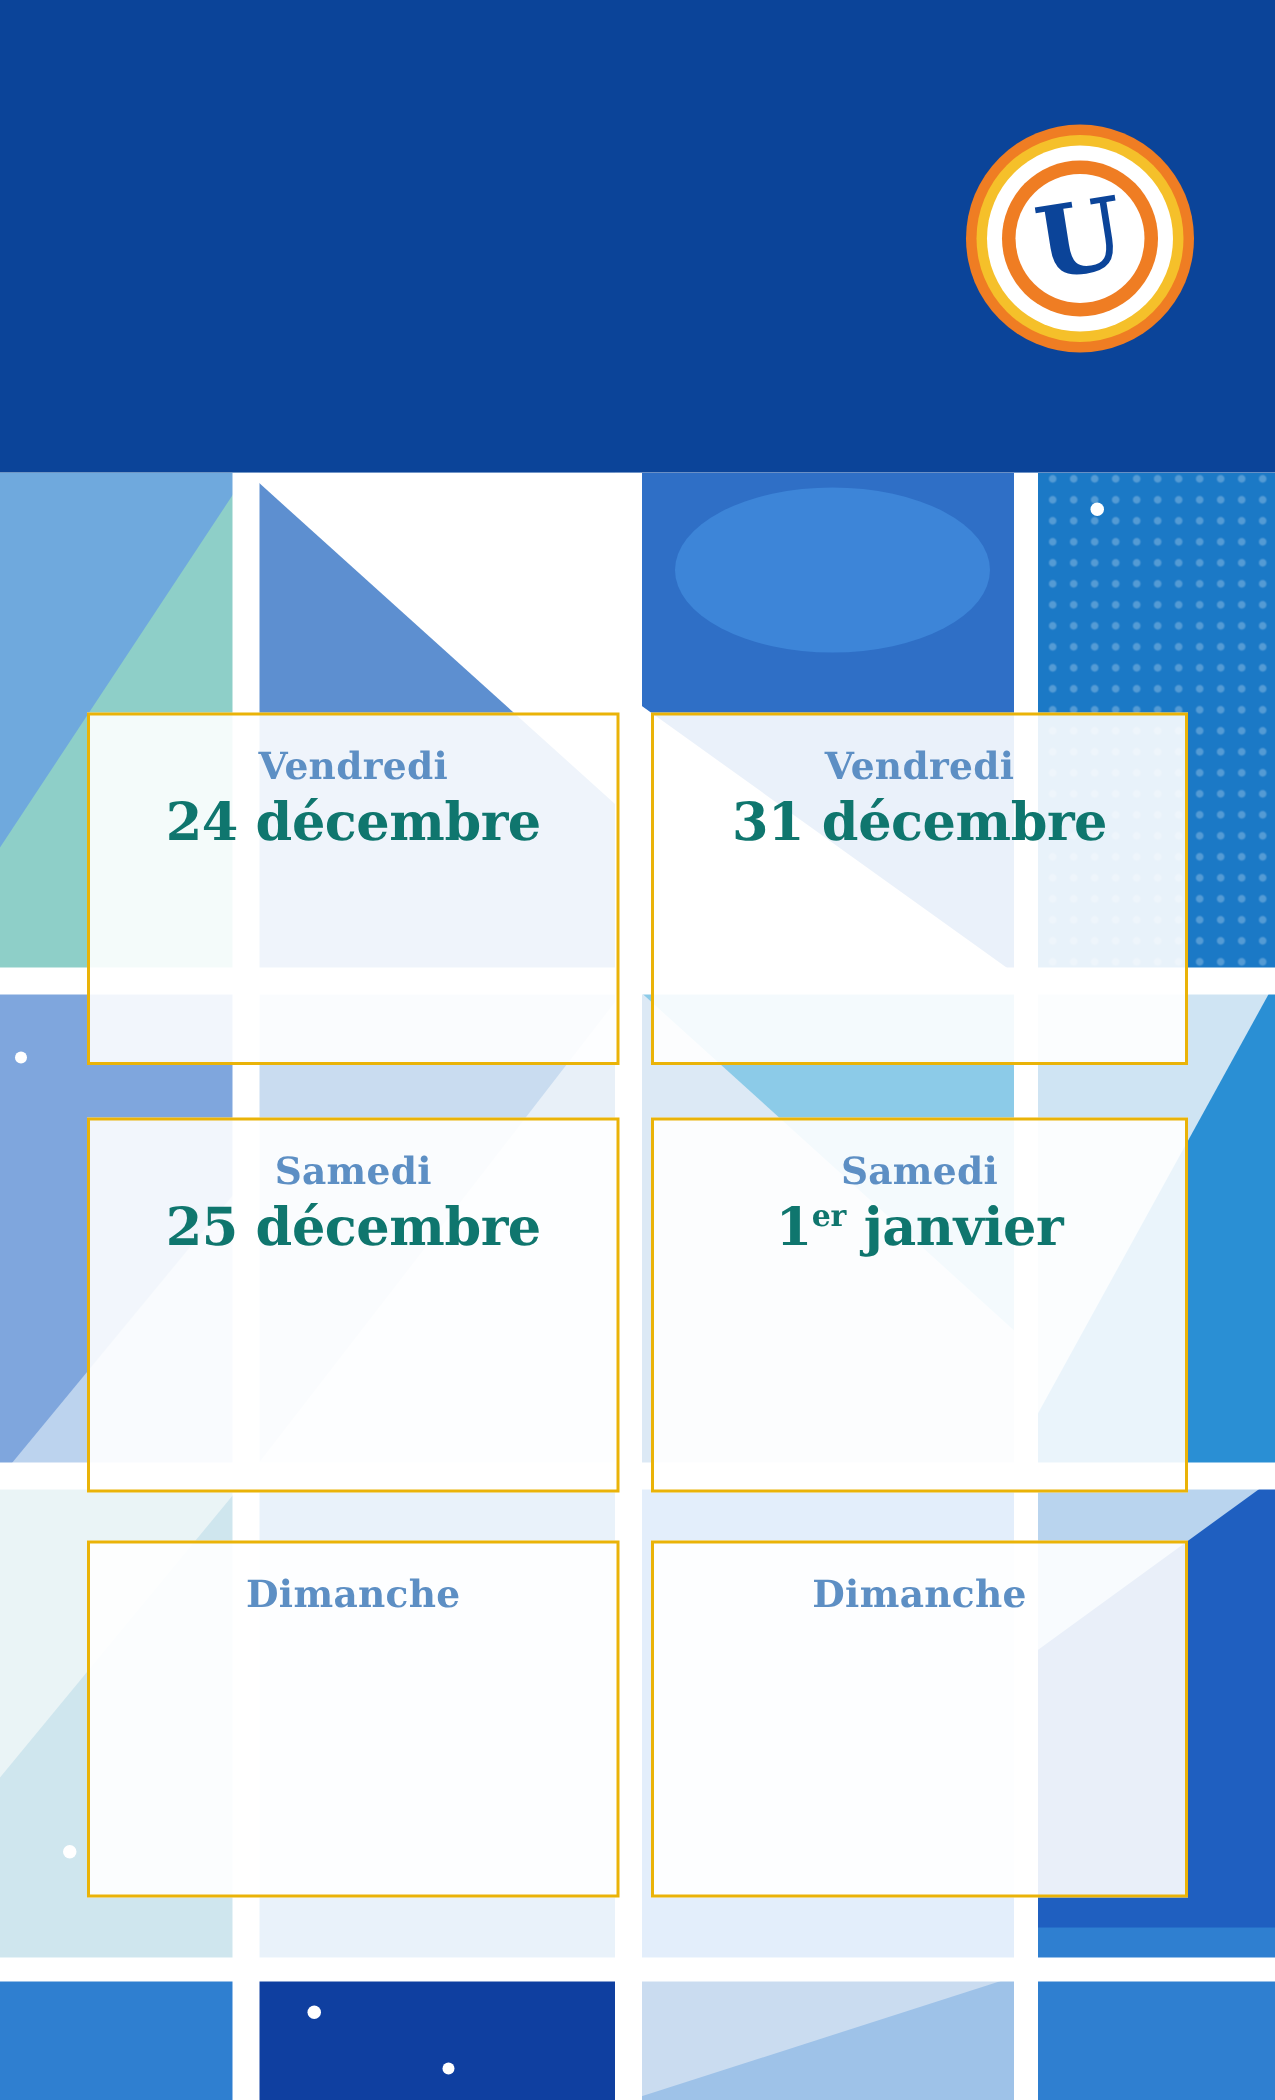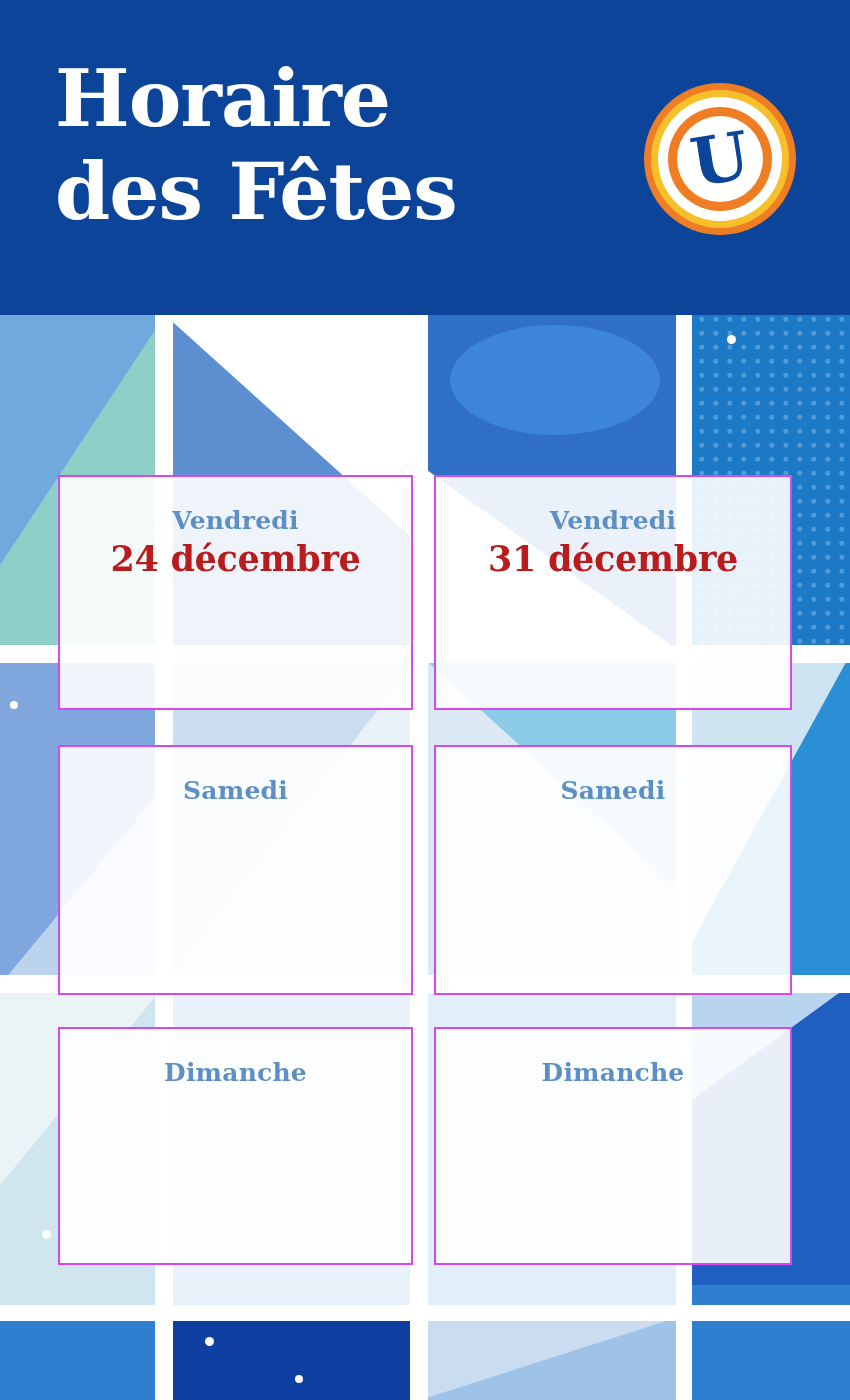"Horaire" div { html: <div>Horaire des Fêtes</div> -> none }
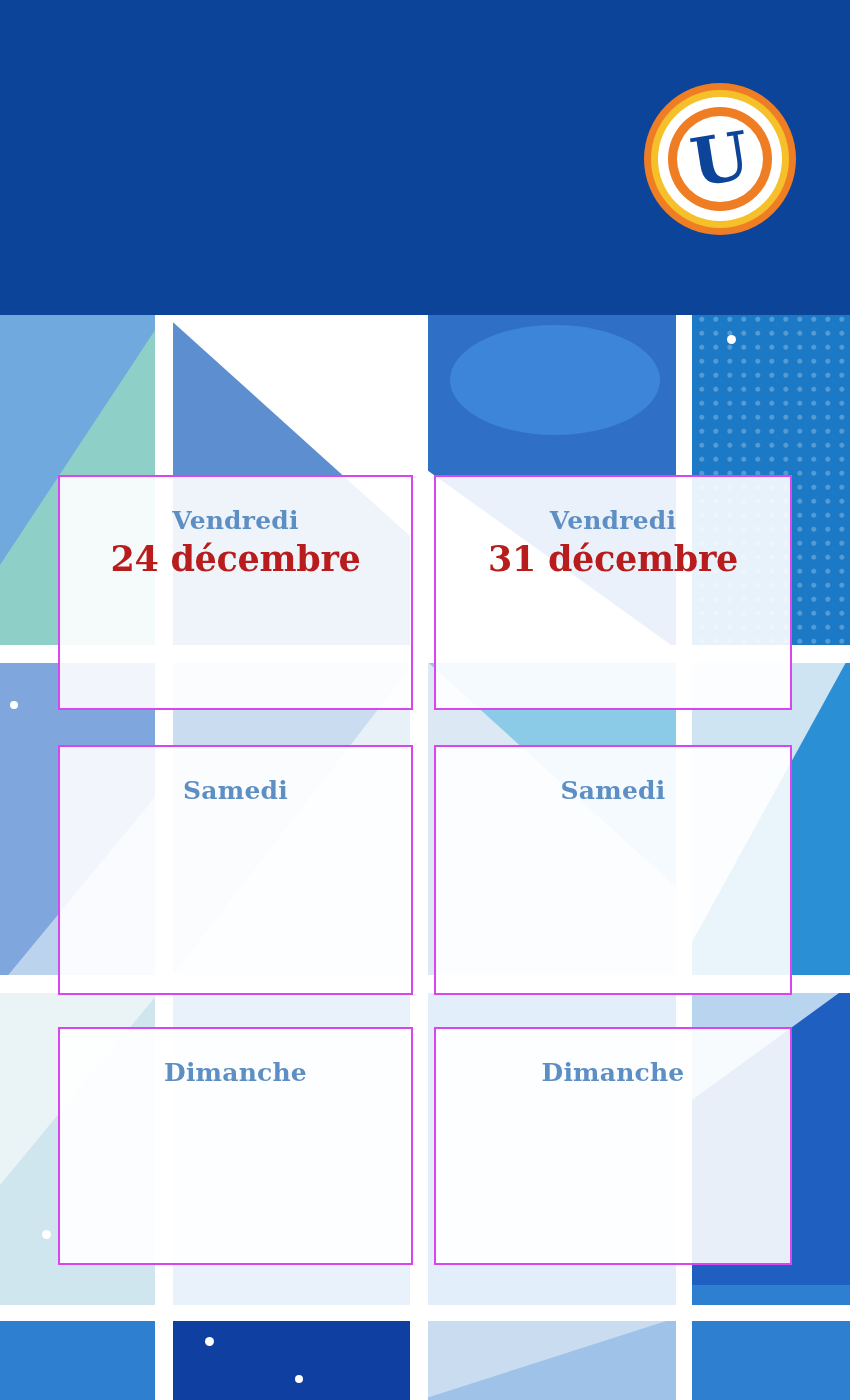"Vendredi" .card { border: 2px solid #d946ef -> 2px solid #eab308; padding-top: 28px -> 18px }
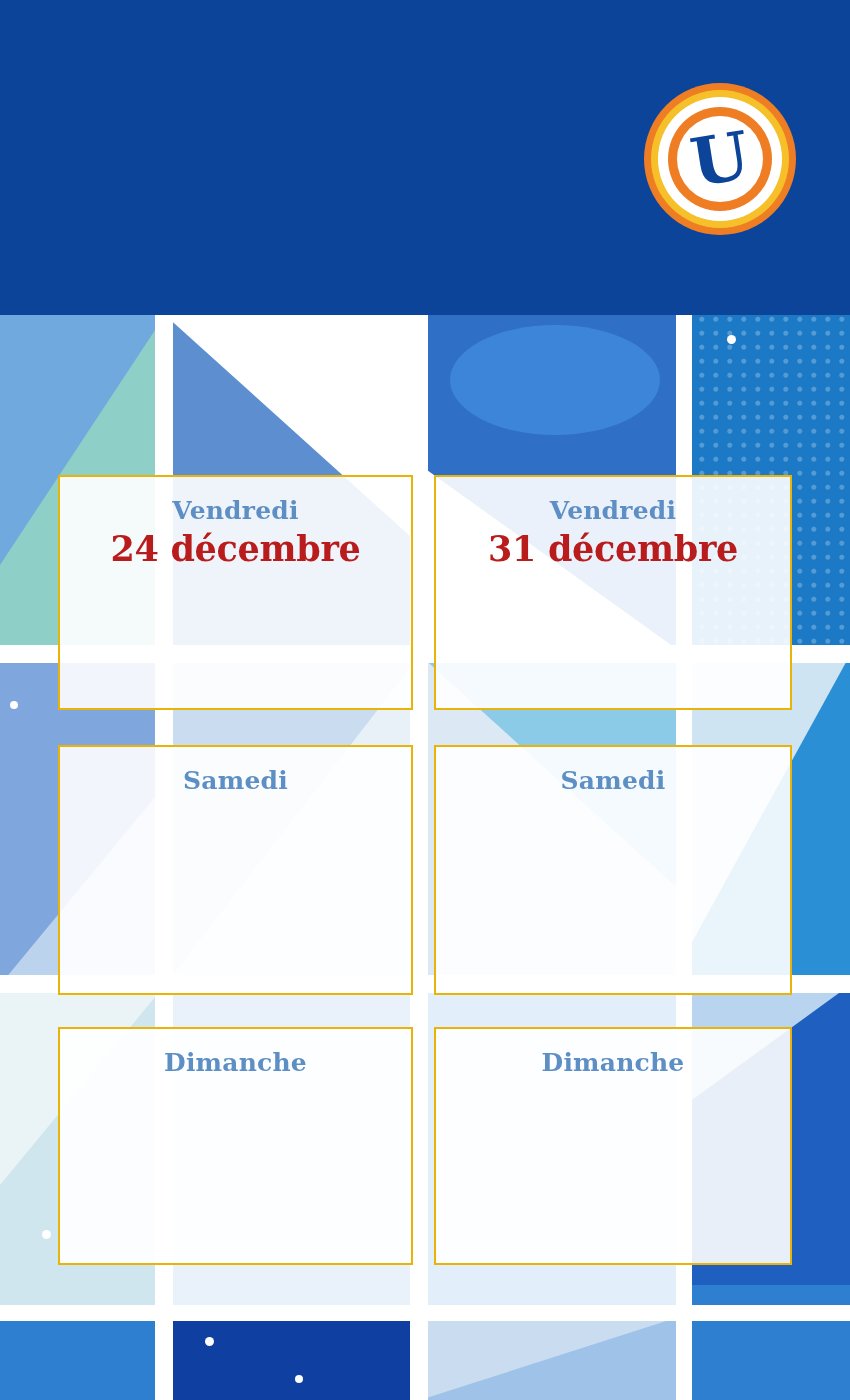"24 décembre" .card .date { color: #b91c1c -> #0f766e }
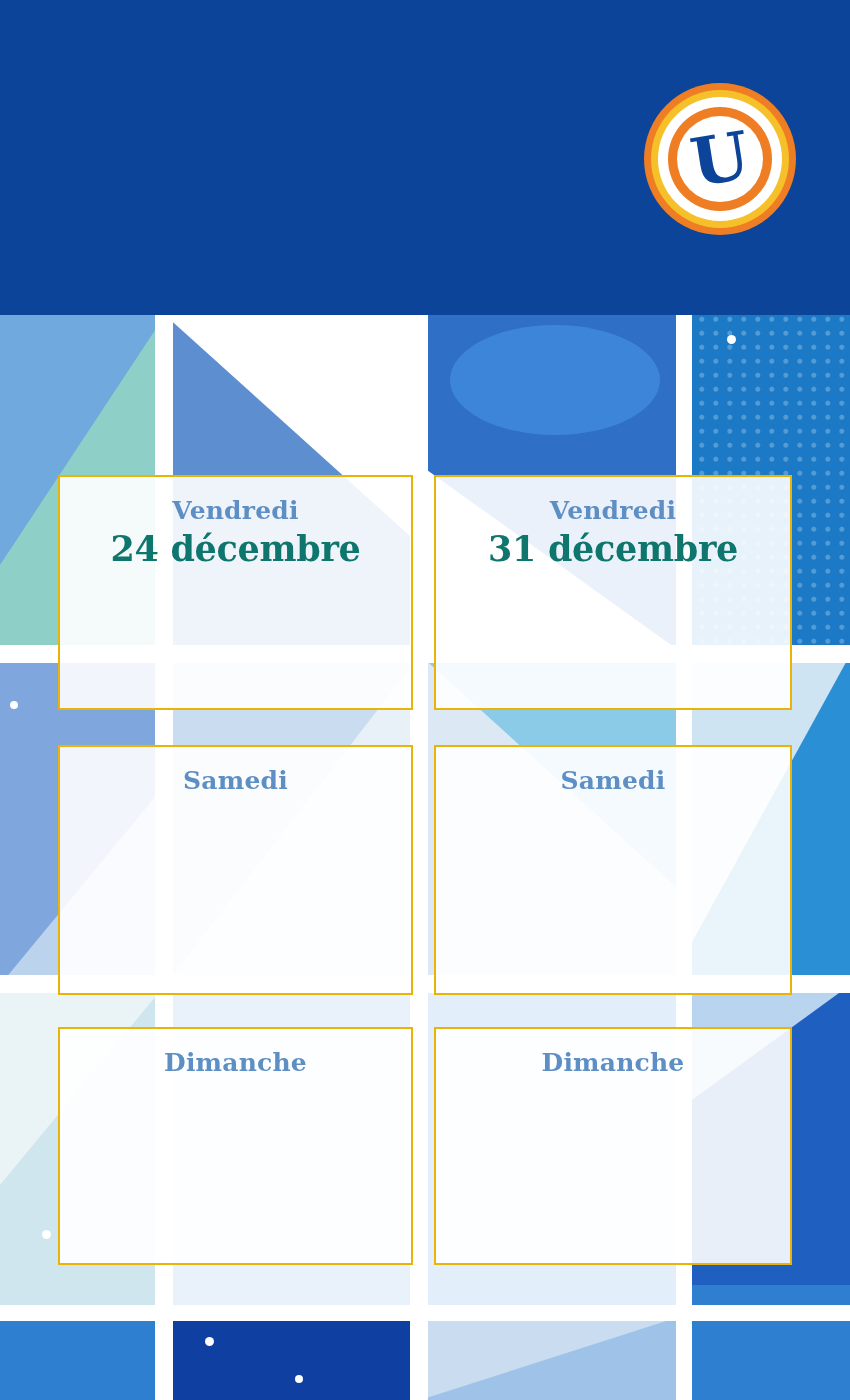"25 décembre" div.date { html: none -> <div>25 décembre</div> }
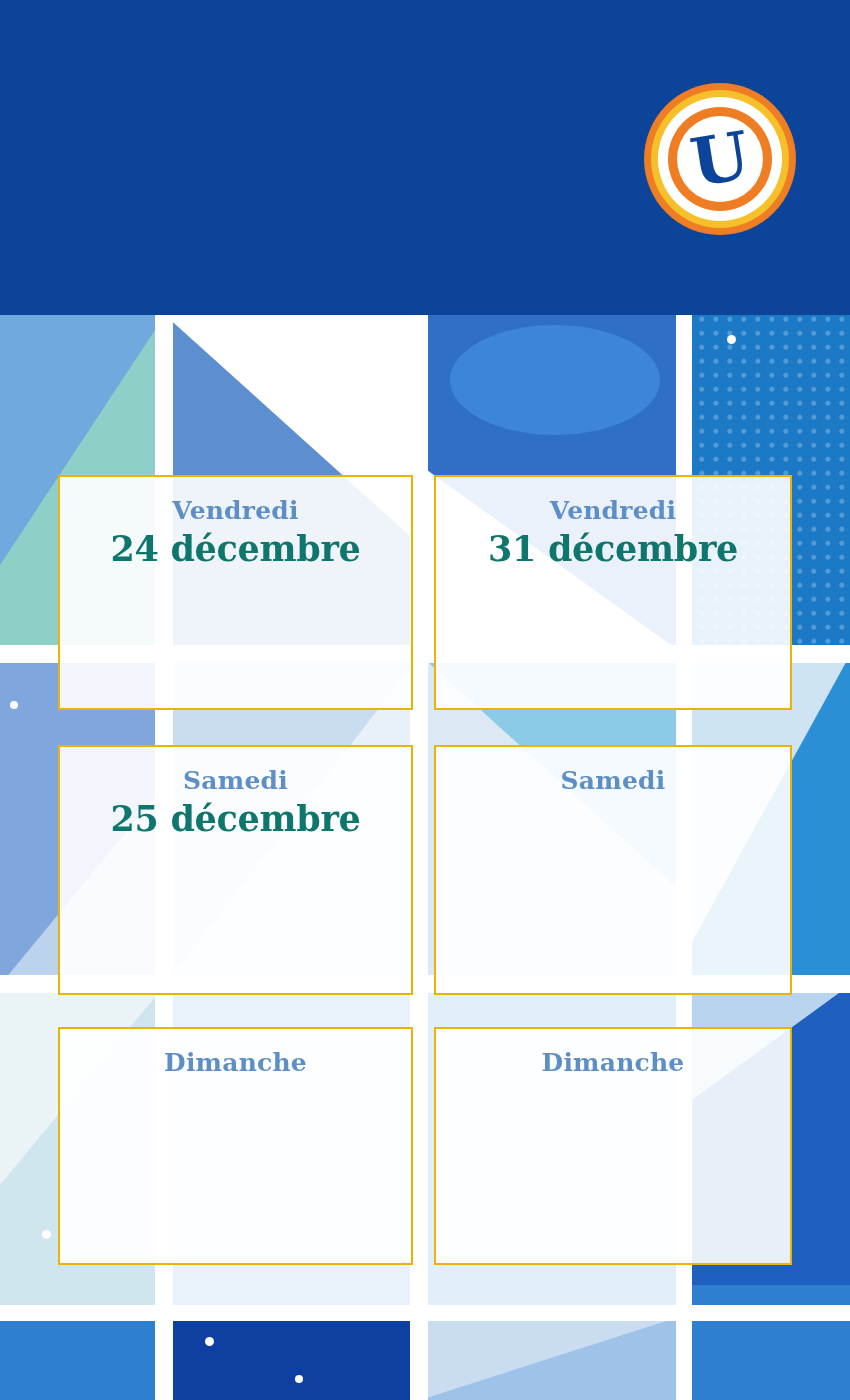"1er janvier" div.date { html: none -> <div><span>1</span><sup>er</sup><span> janvier</span></div> }
